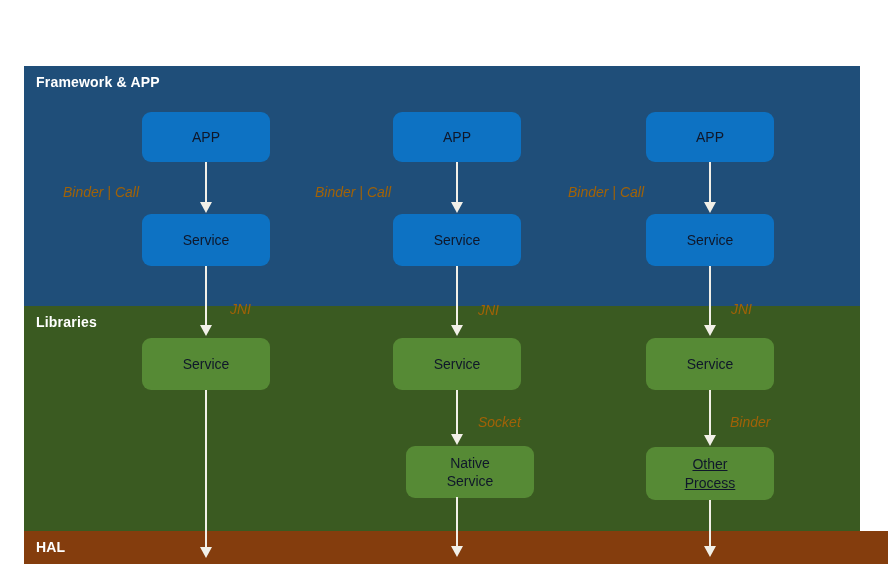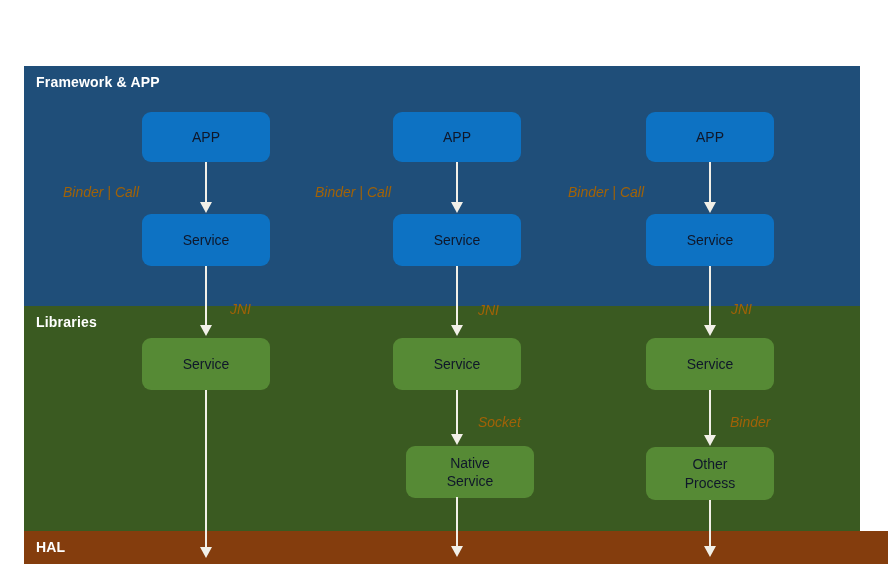"Other" div.node { text-decoration: none -> underline }
